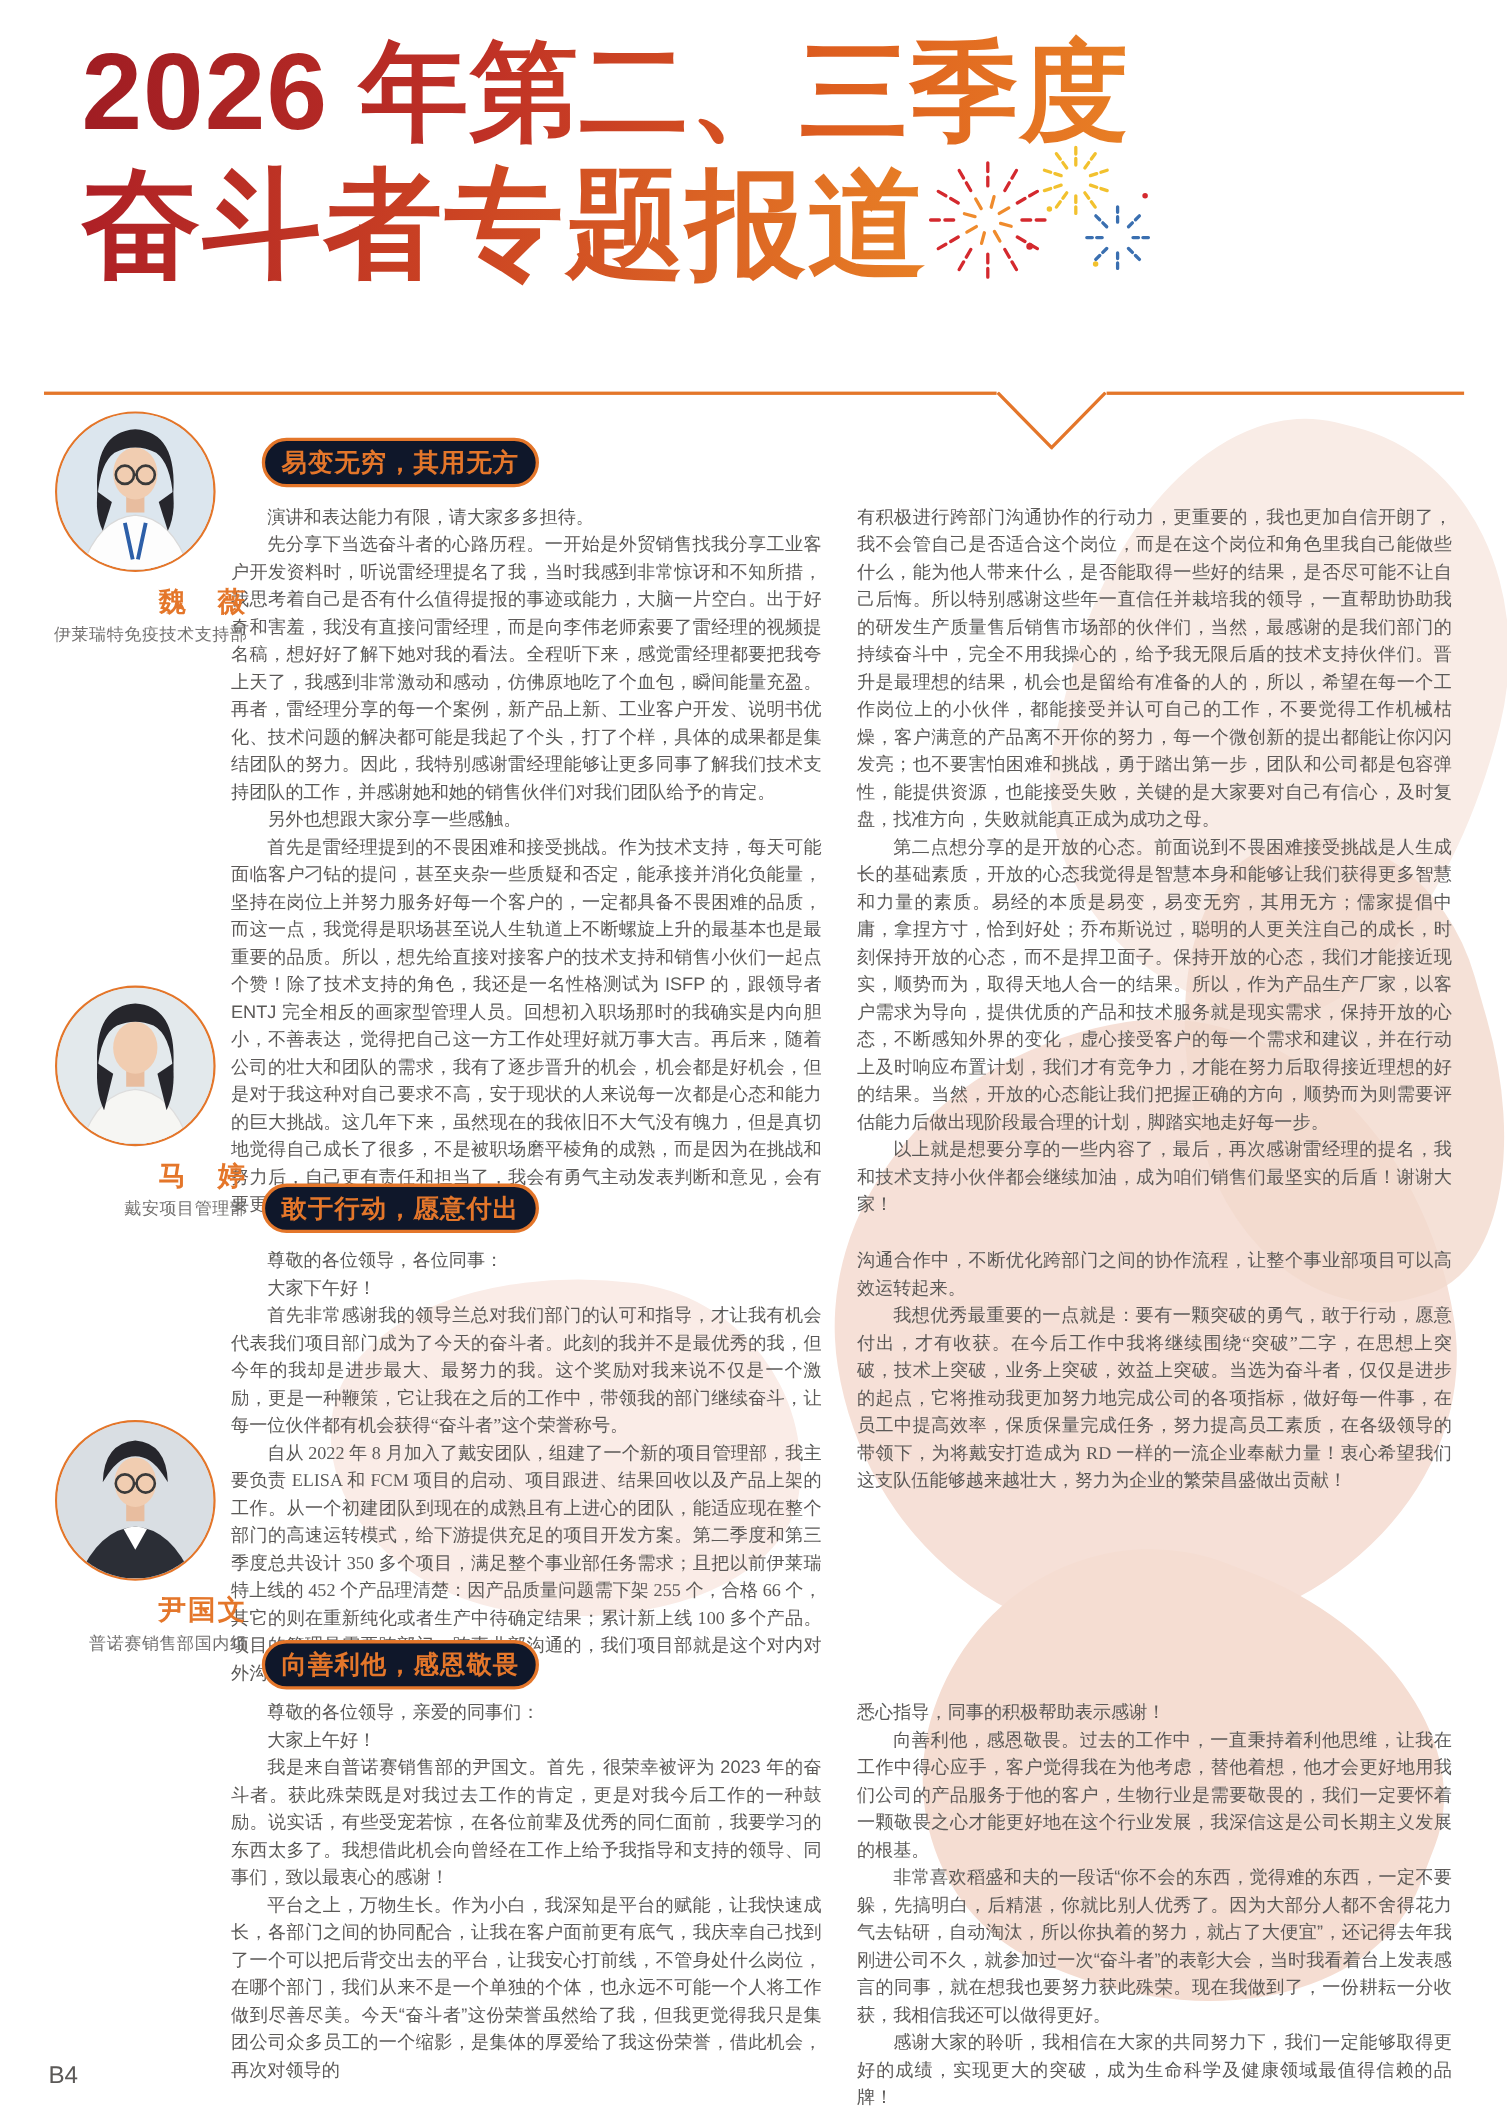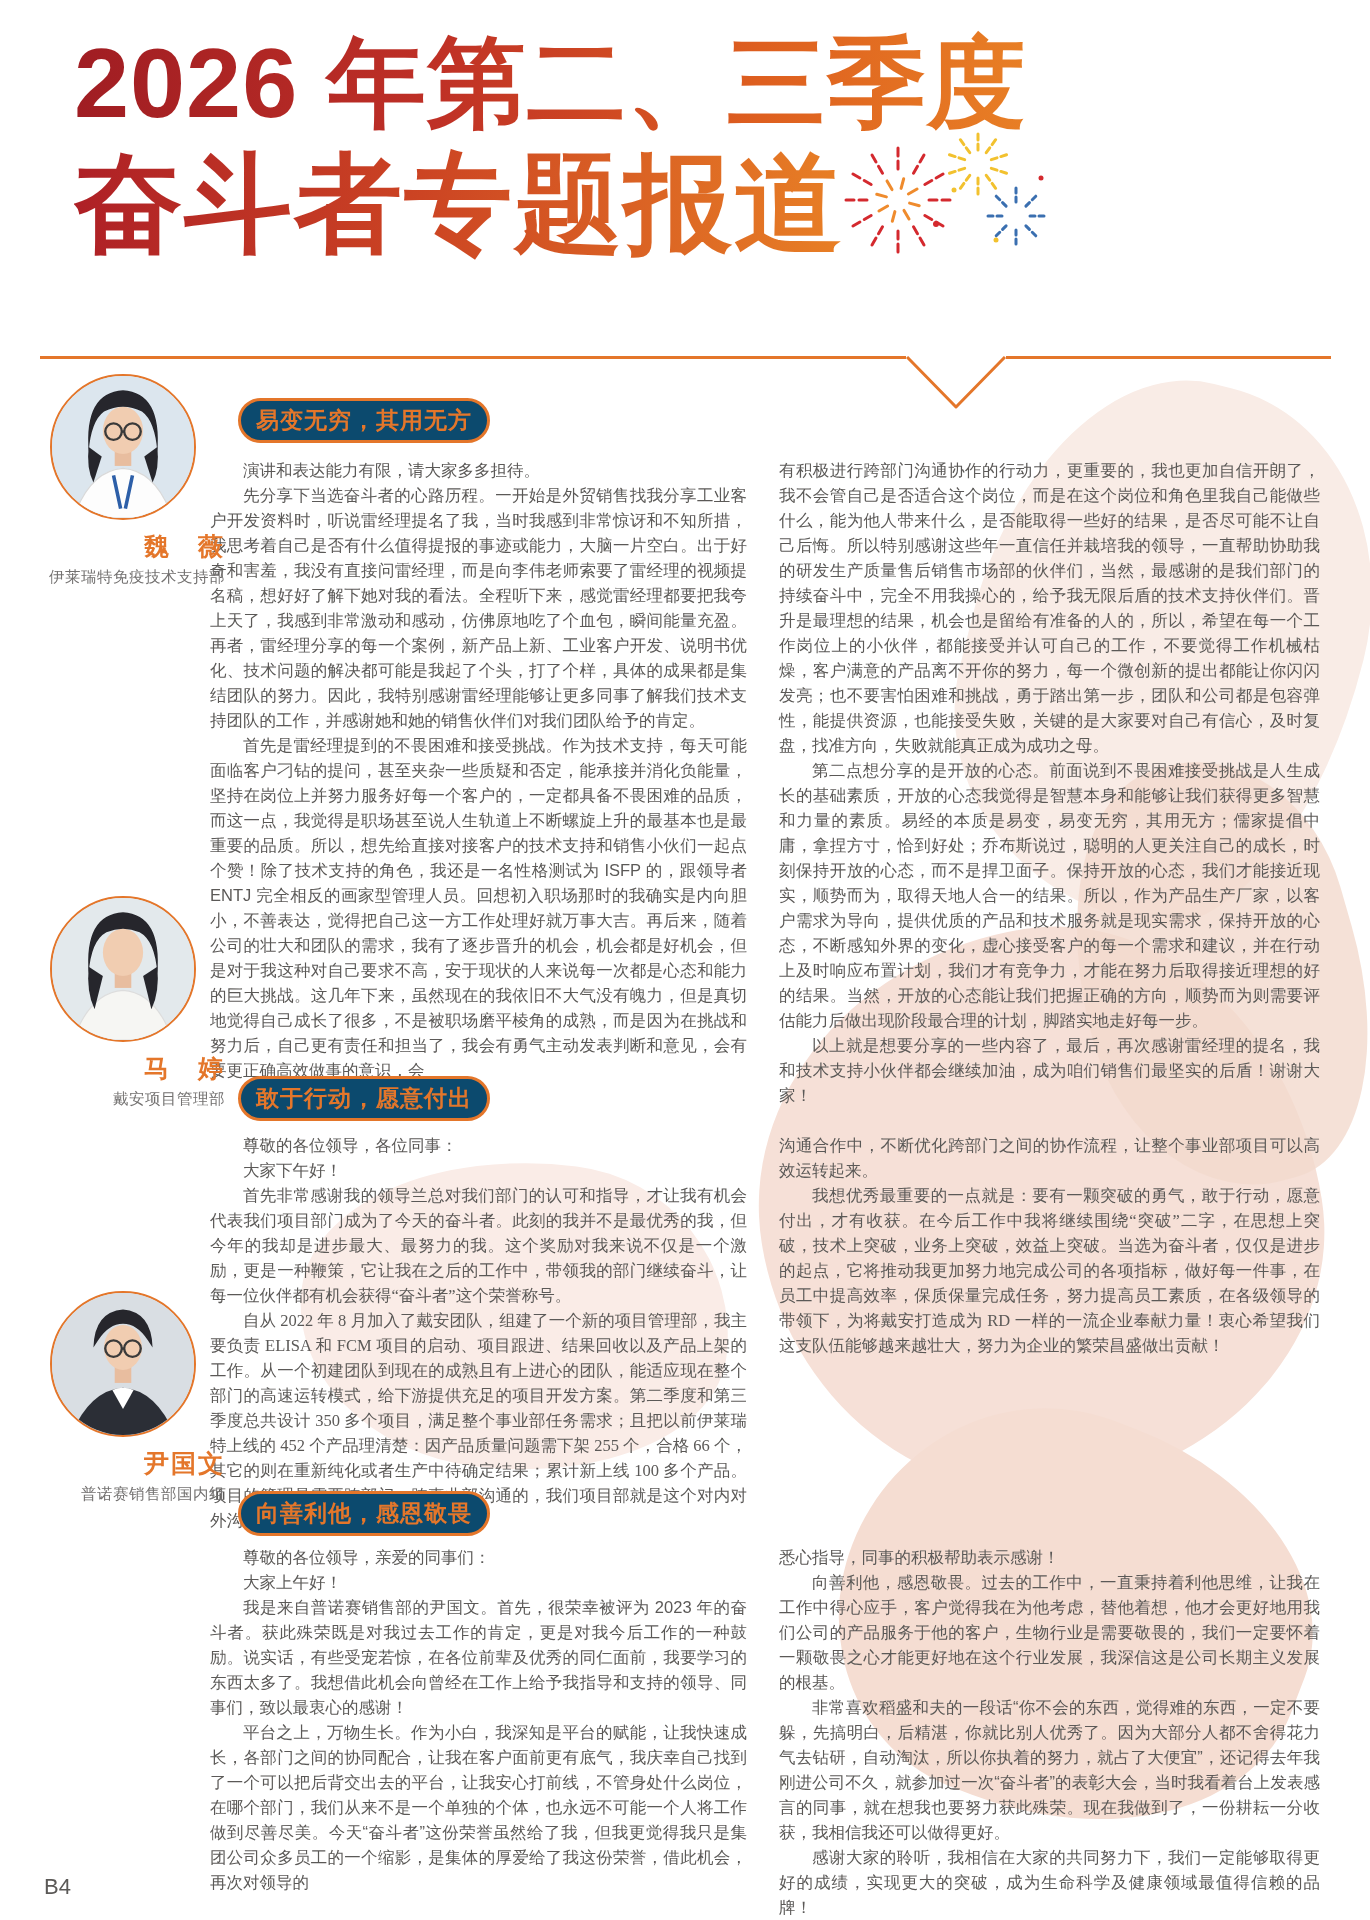"易变无穷，其用无方" .badge { background: #0c4a6e -> #0f172a }
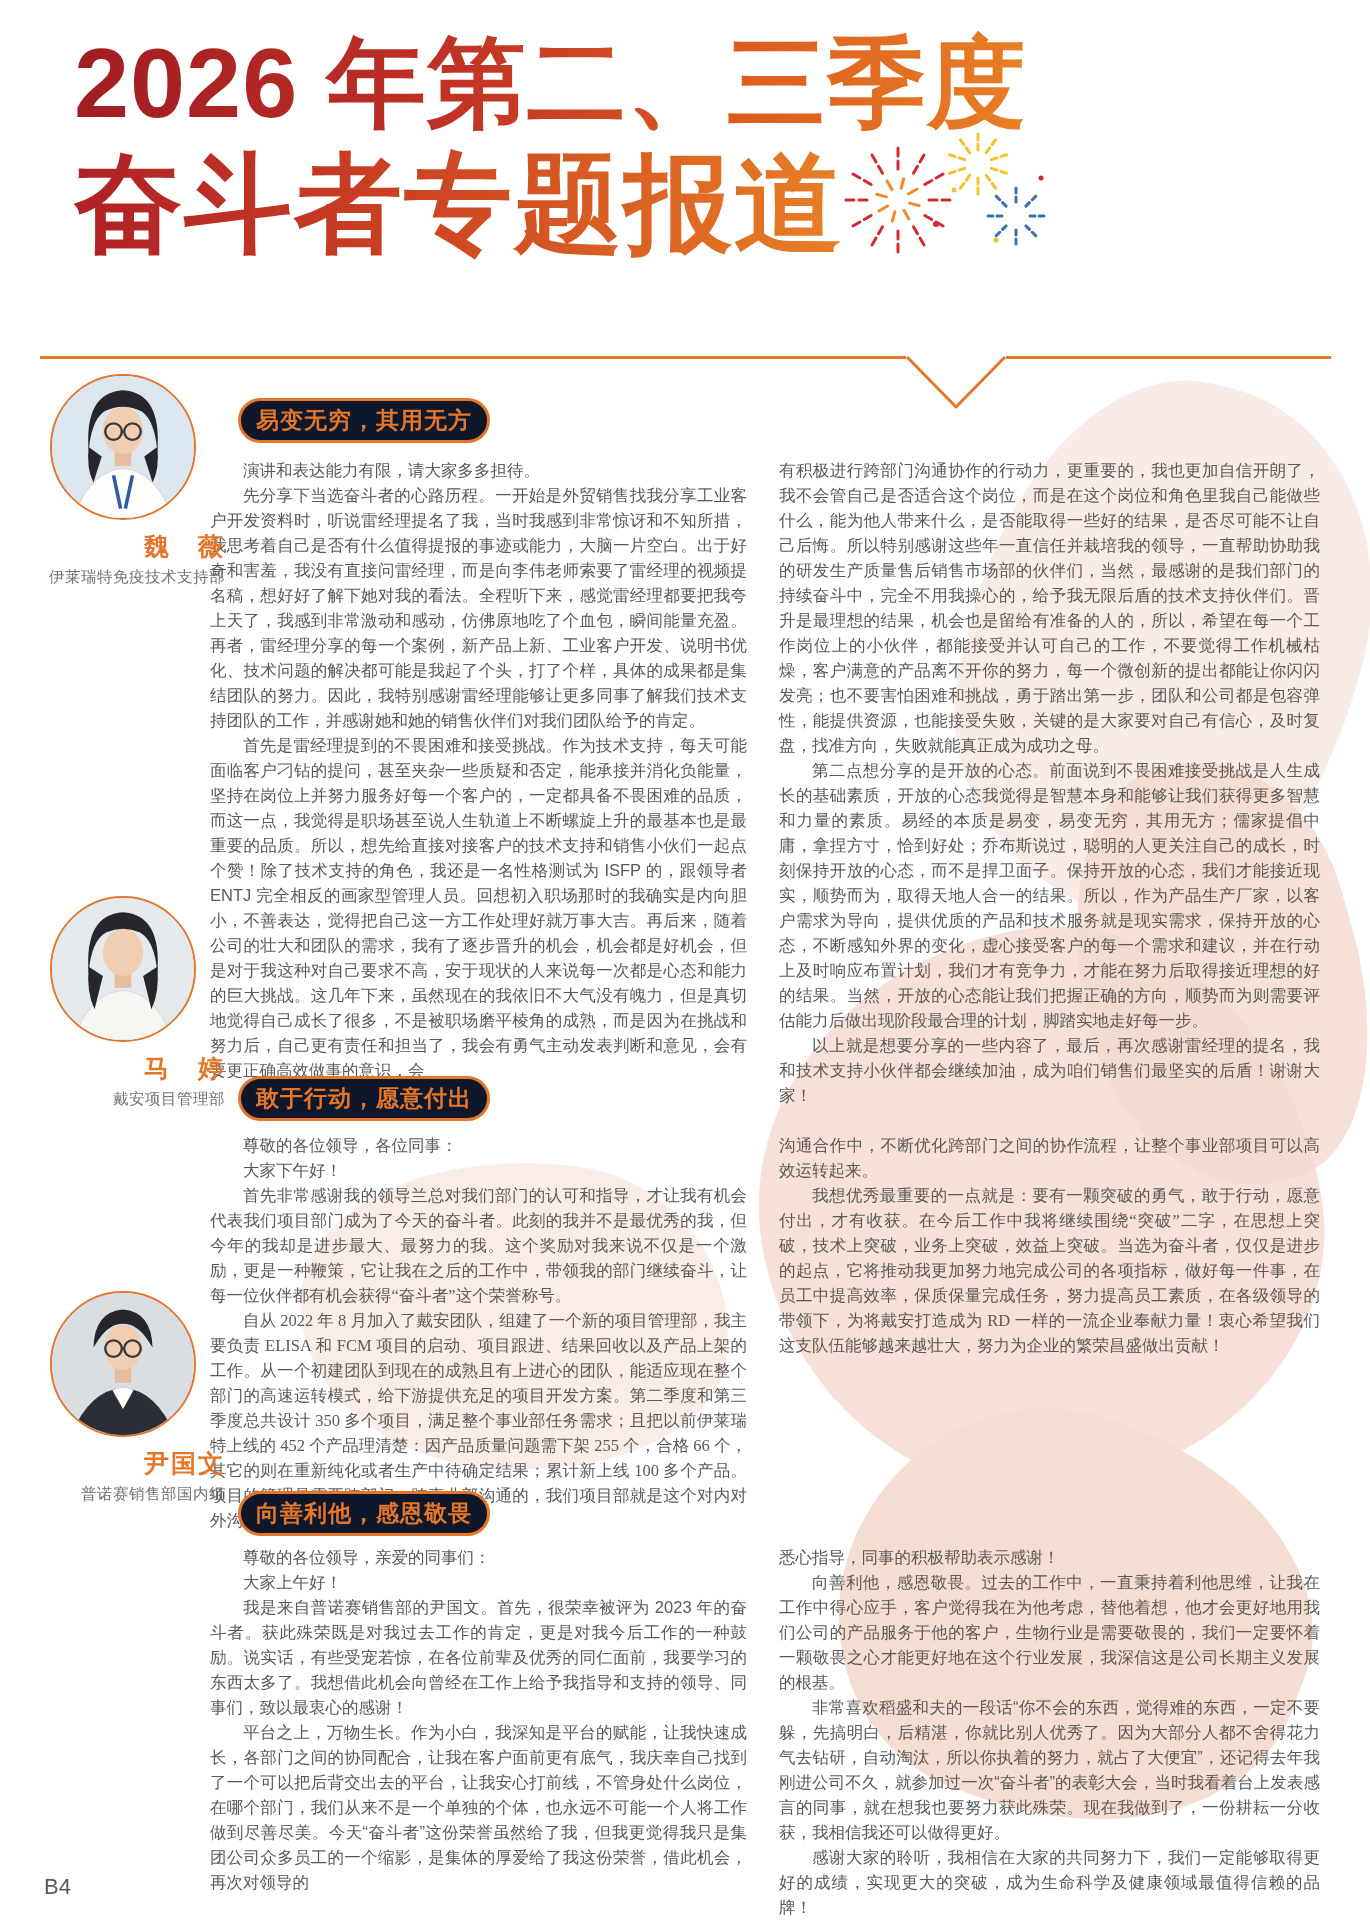"另外也想跟大家分享一些感触。" p { html: none -> <p>另外也想跟大家分享一些感触。</p> }
